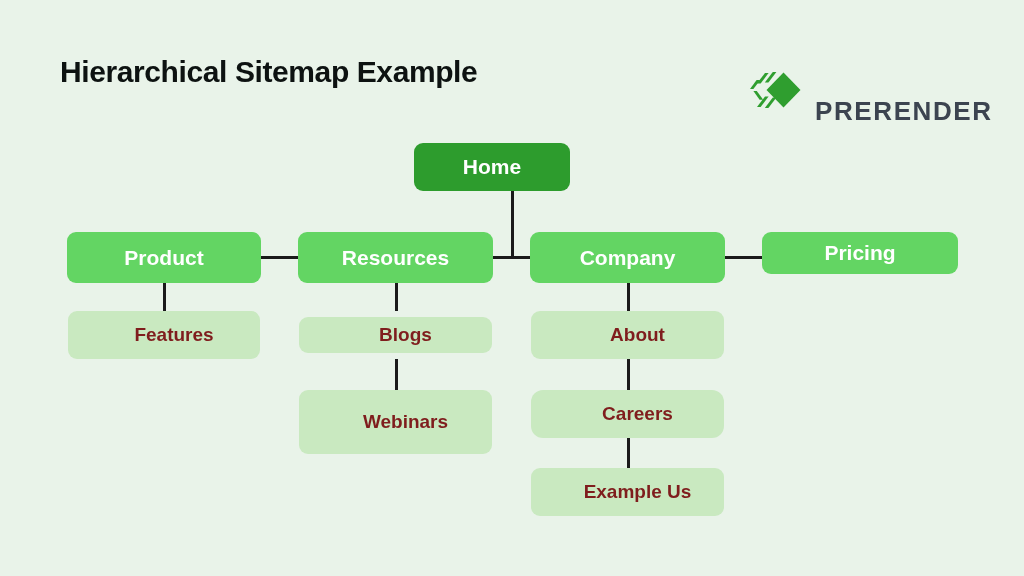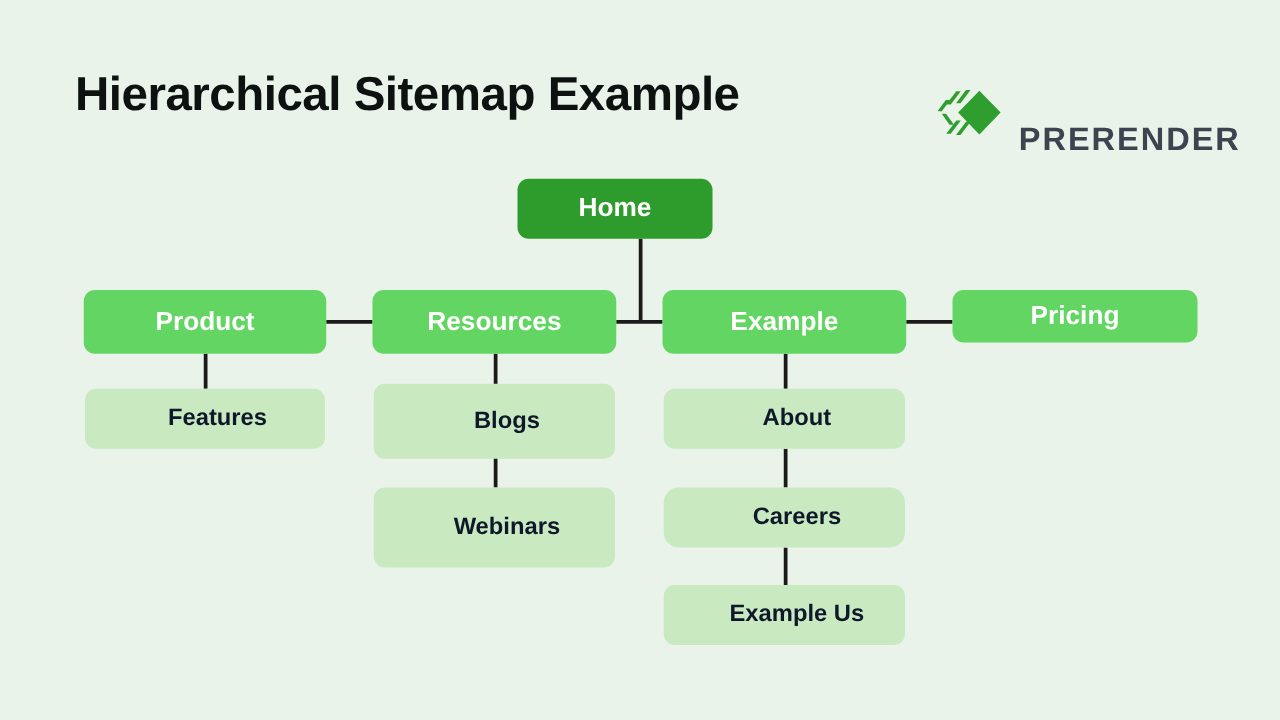"Hierarchical Sitemap Example" #page-title { font-size: 38px -> 30px }
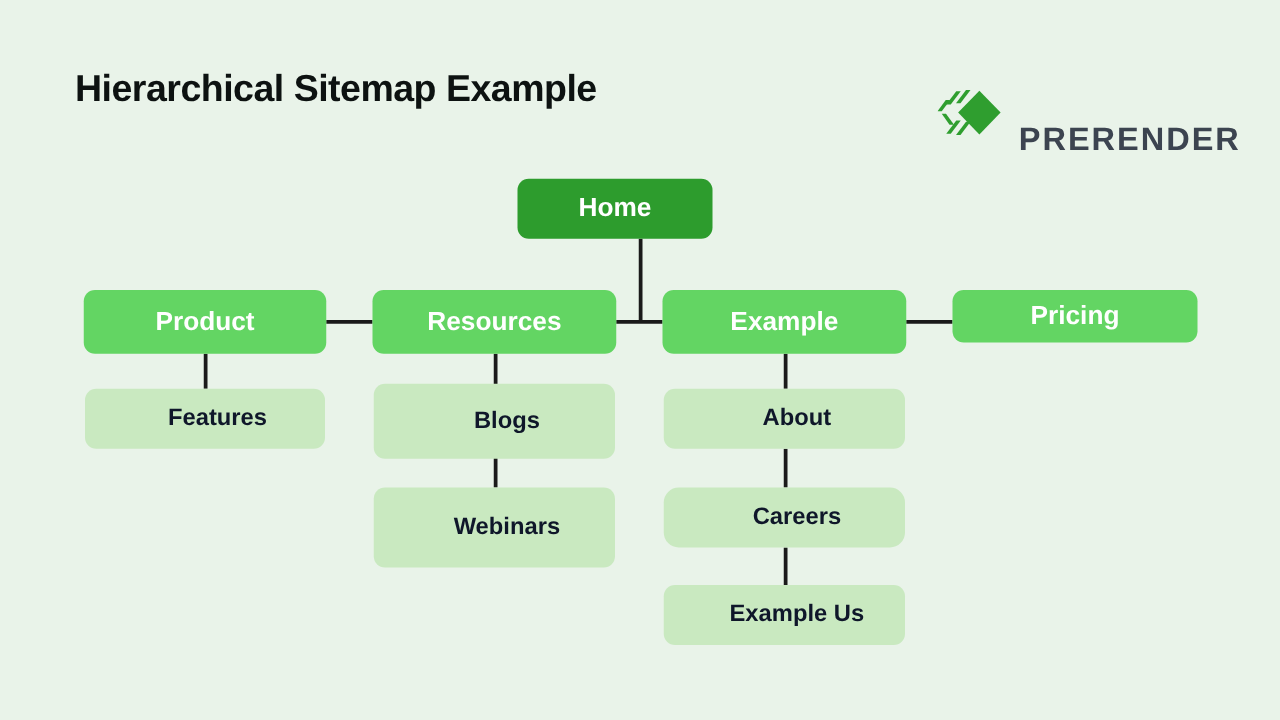"Example" span { text: Example -> Company }
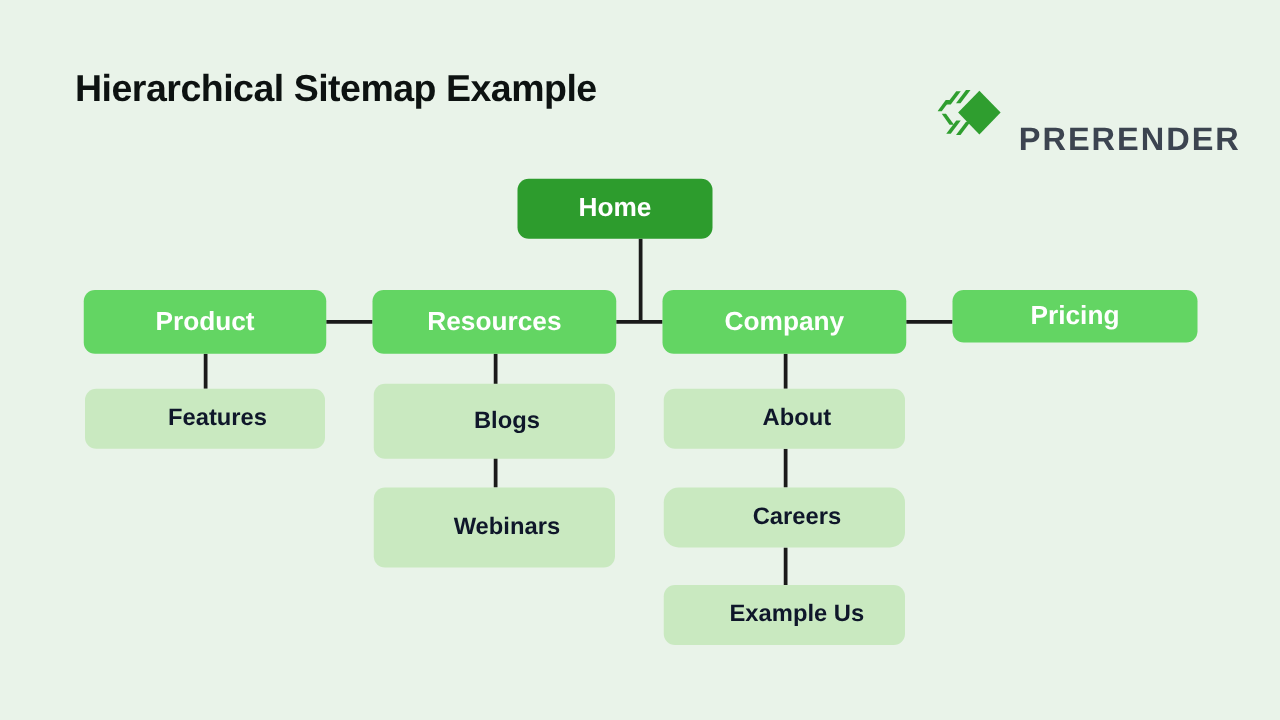"Features" .node.level-secondary { color: #0f172a -> #7f1d1d }
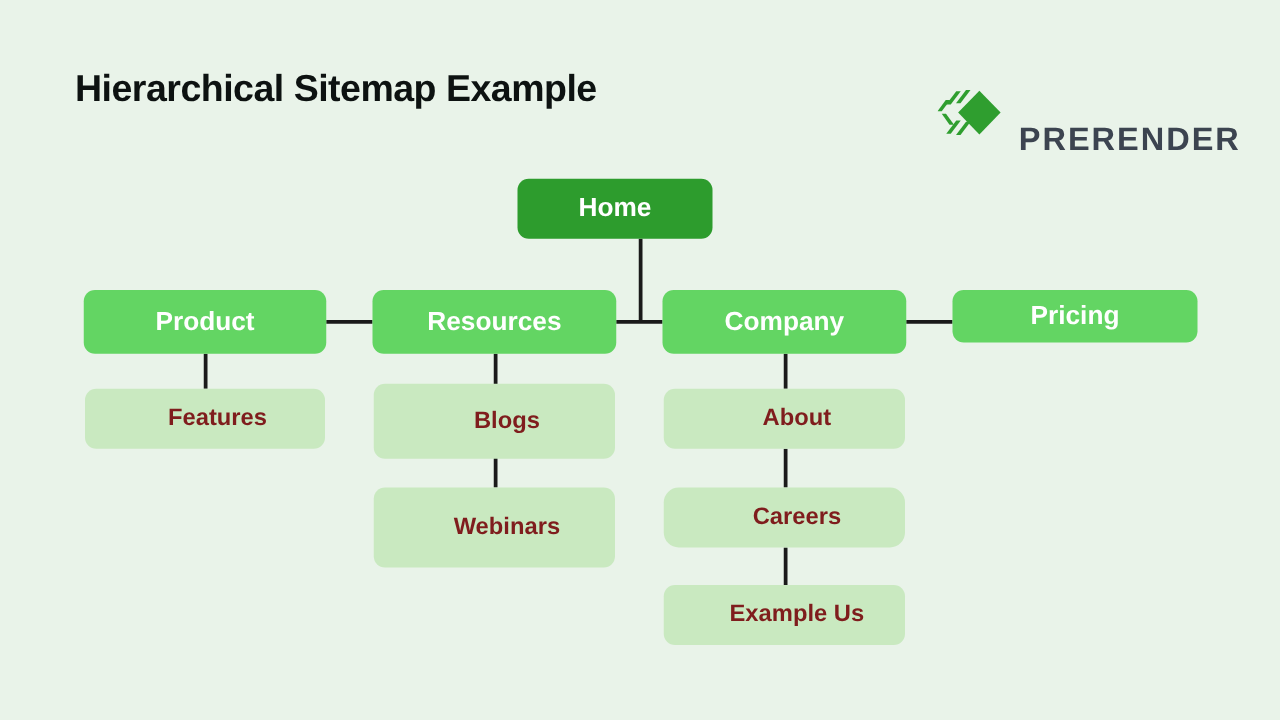"Blogs" div.node { height: 60px -> 36px; top: 307px -> 317px }
